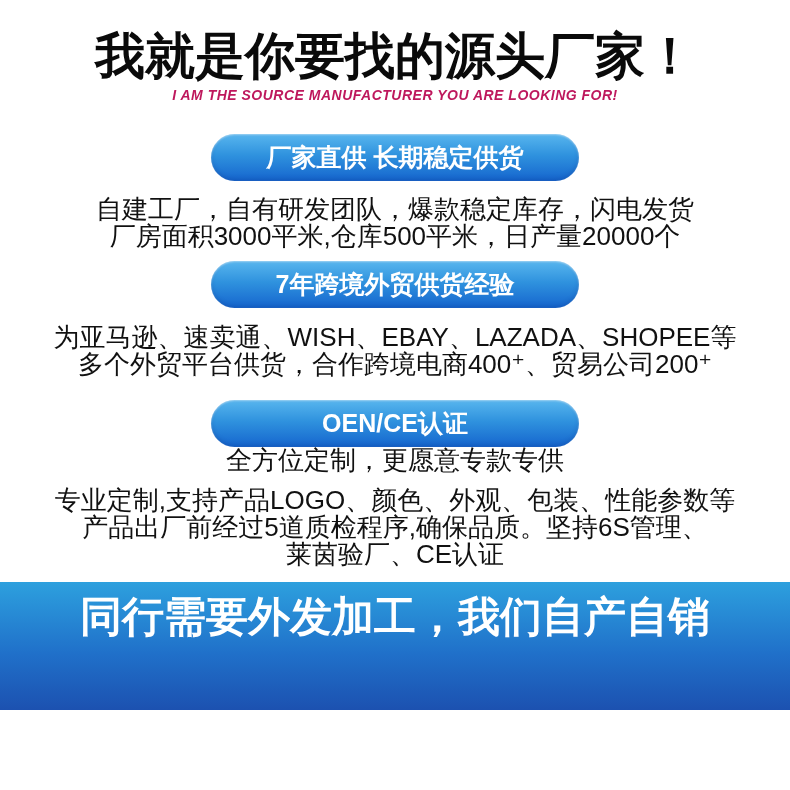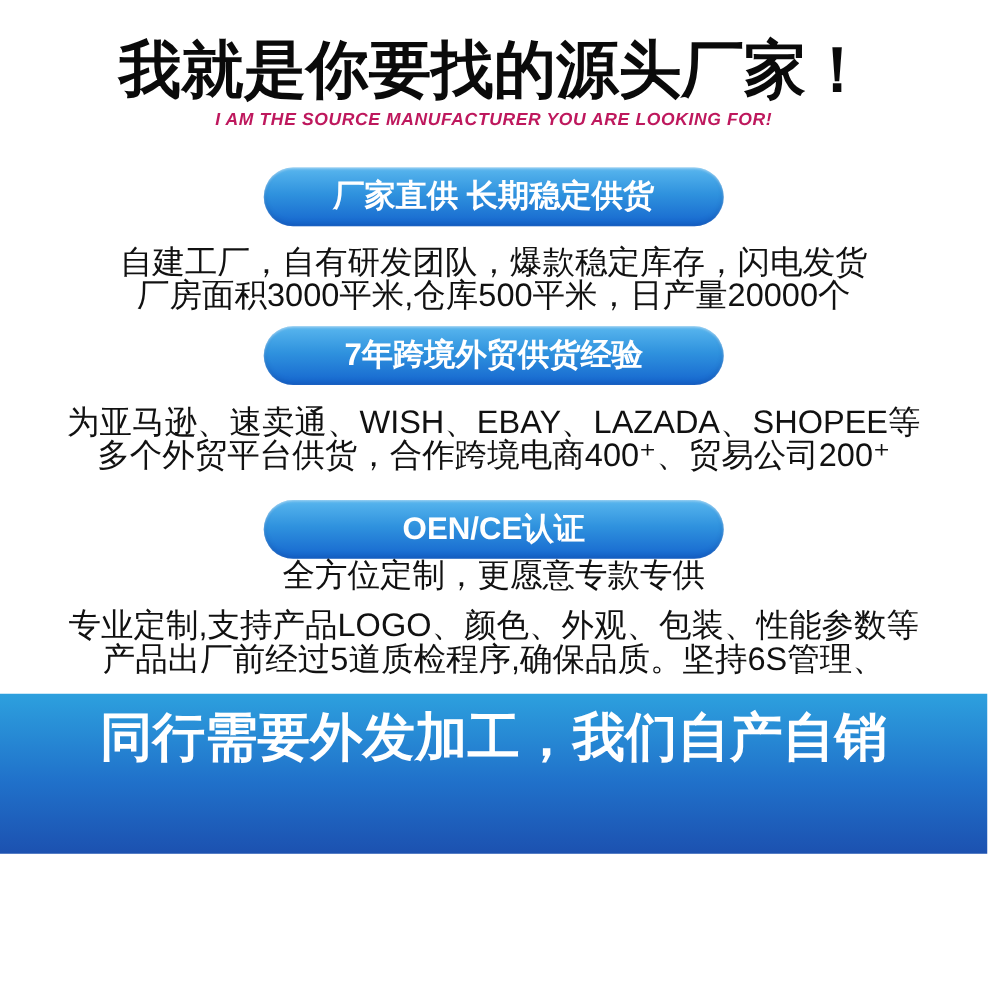"莱茵验厂、CE认证" p.desc { html: none -> <p>莱茵验厂、CE认证</p> }
